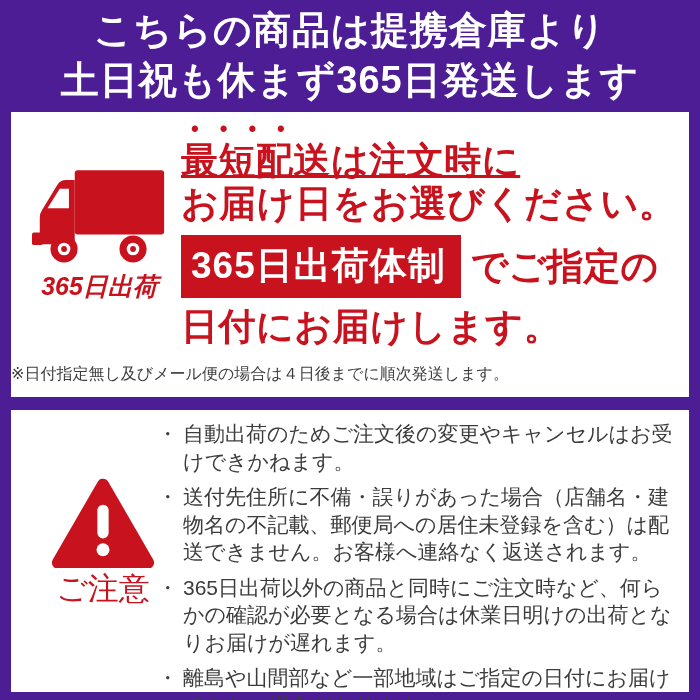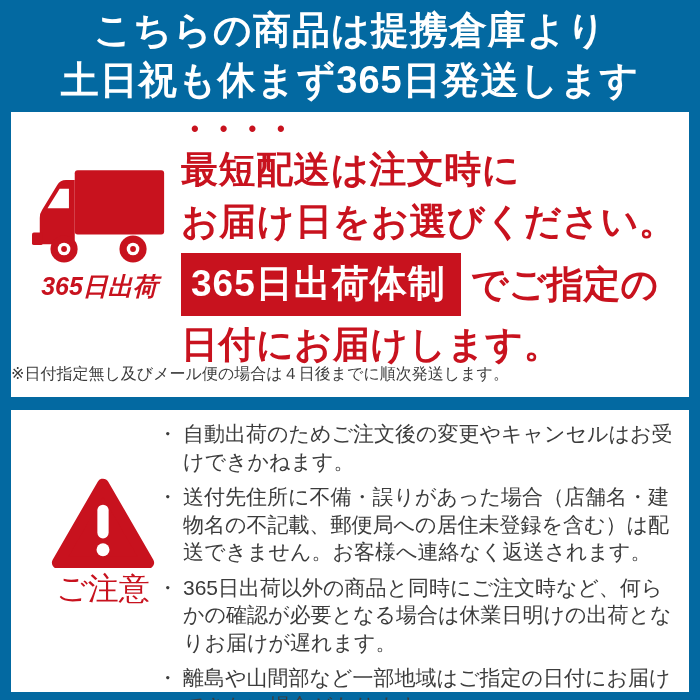"こちらの商品は提携倉庫より" .stage { background: #0369a1 -> #4c1d95 }
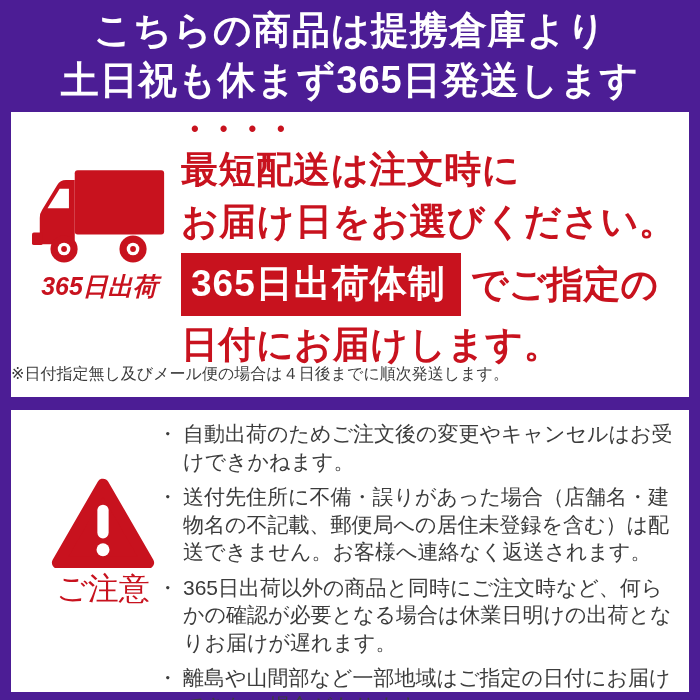"最短配送は注文時に" .hl1 { margin-top: 11px -> 2px; text-decoration: none -> underline }
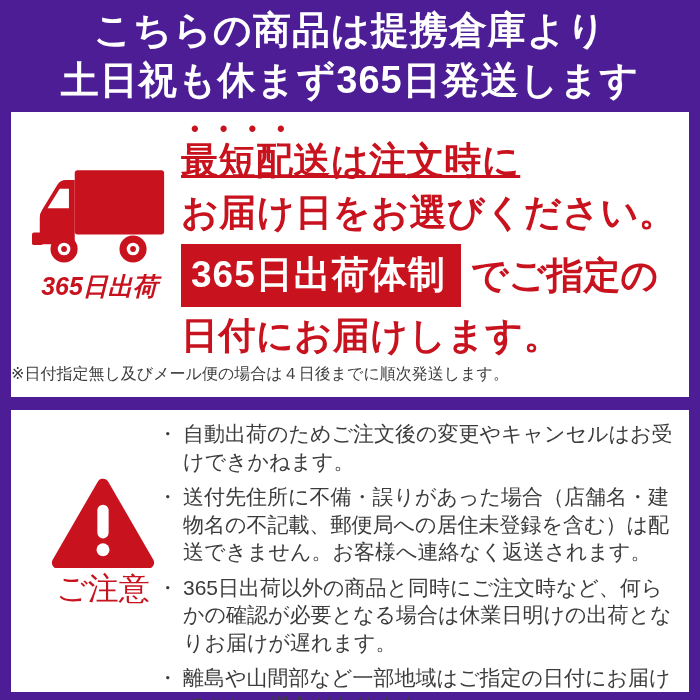"お届け日をお選びください。" .hl2 { margin-top: 15px -> 6px }
